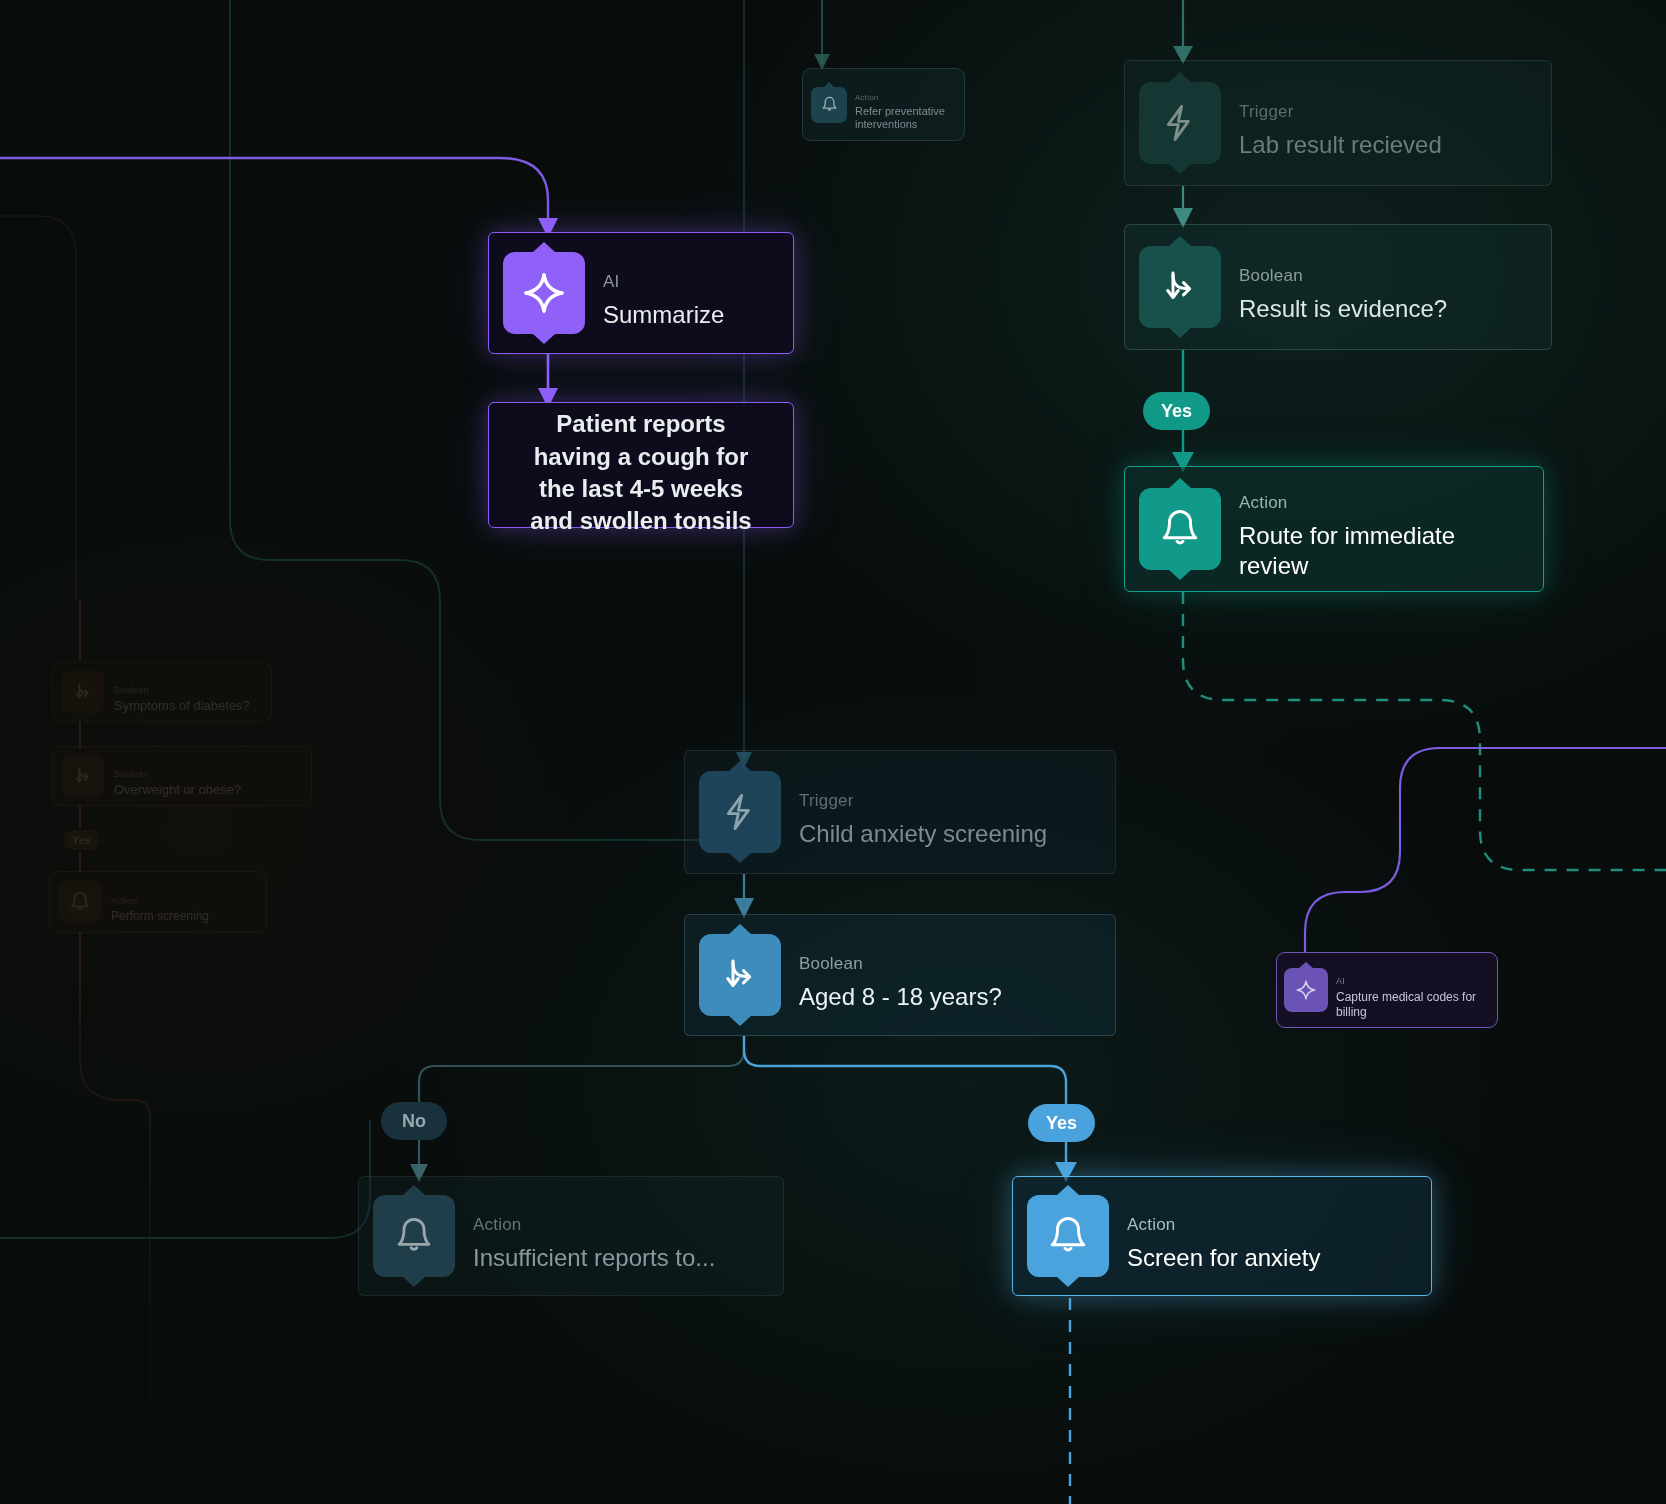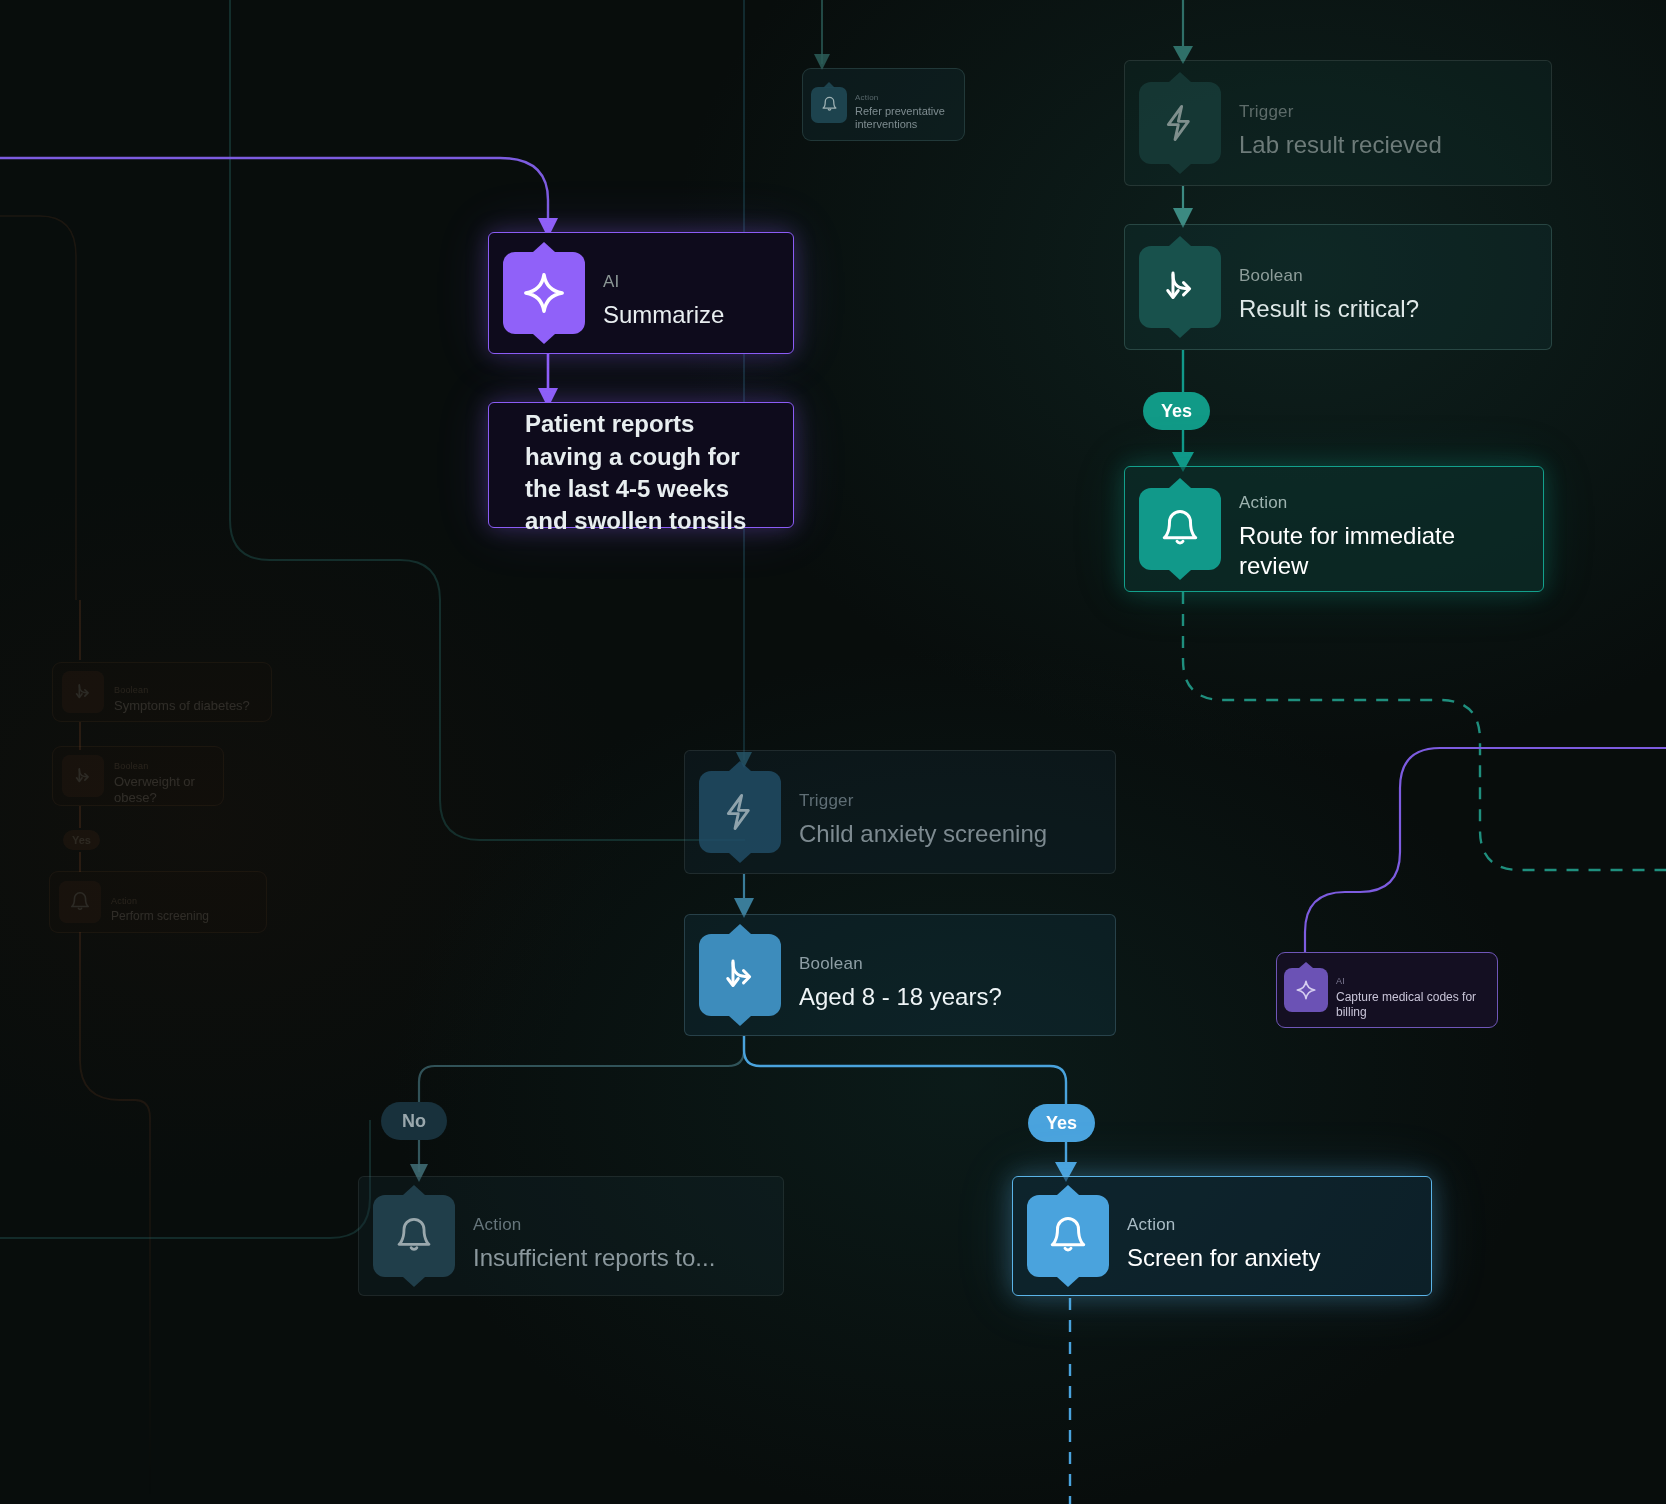"Result is critical?" div.title { text: critical -> evidence }
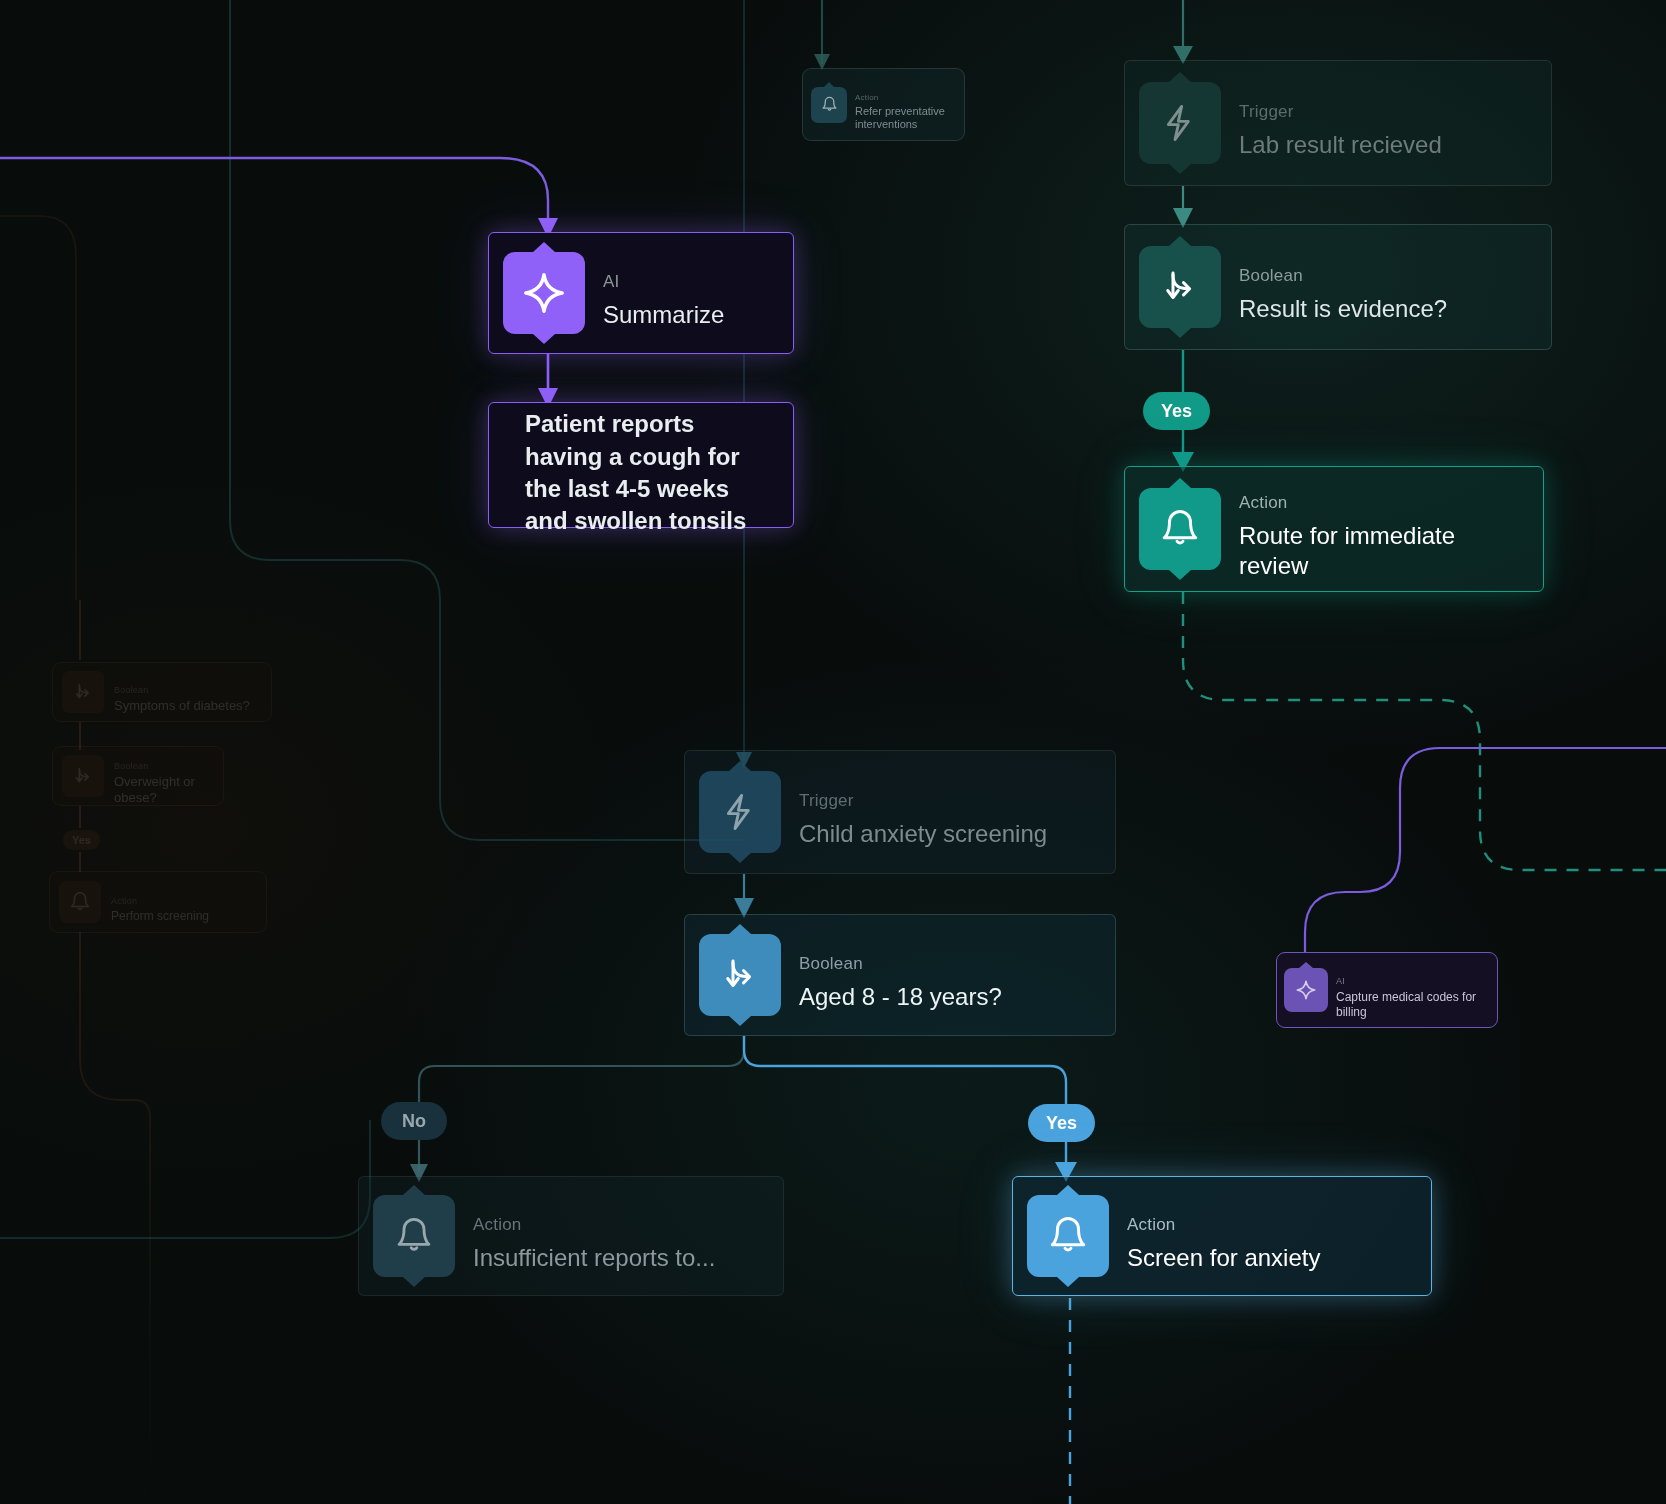"Patient reports having a cough" .v-note { text-align: none -> center }
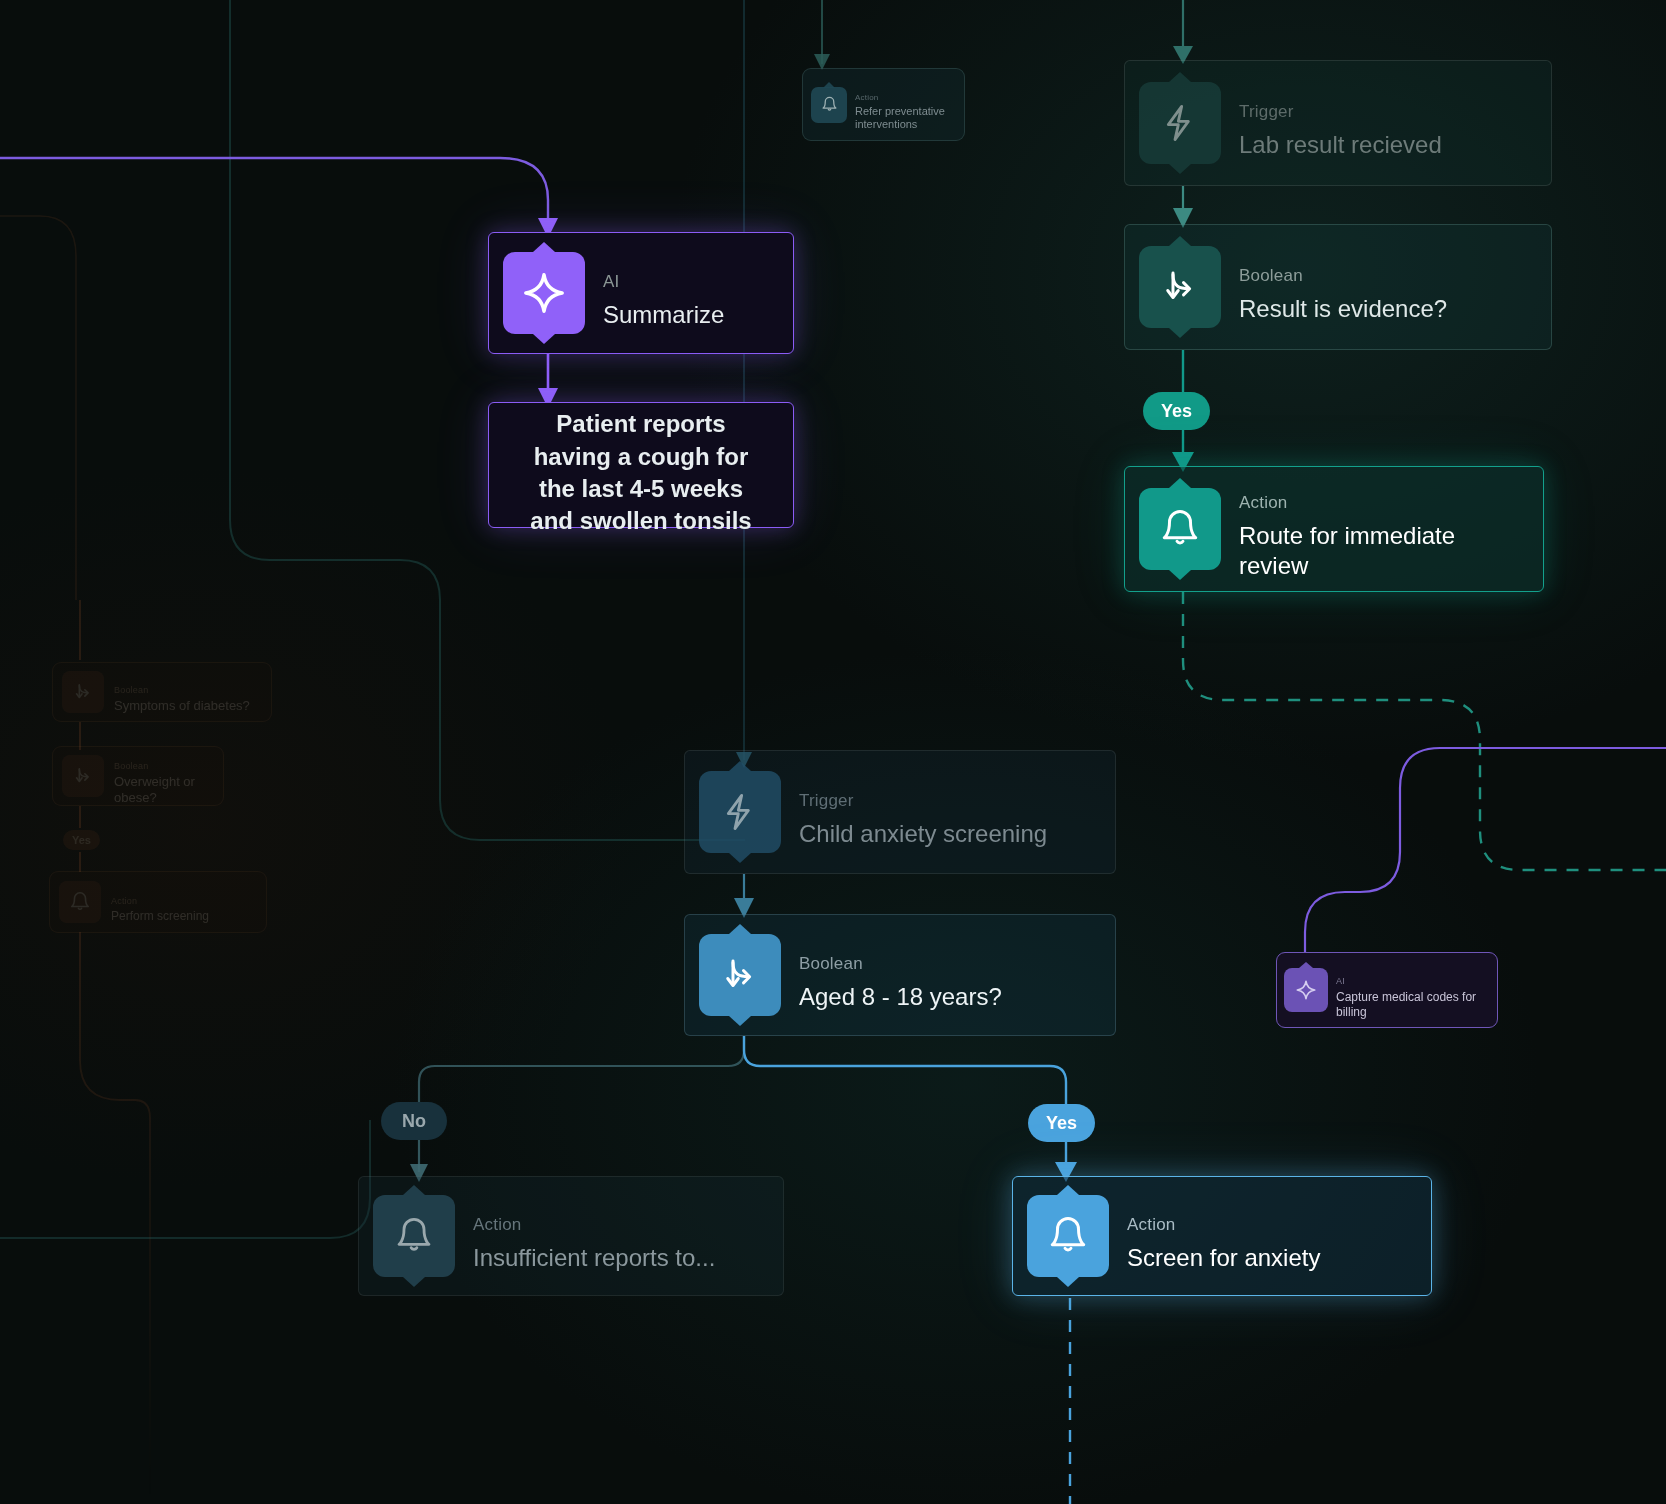"Overweight or obese?" div.node { width: 172px -> 260px }
